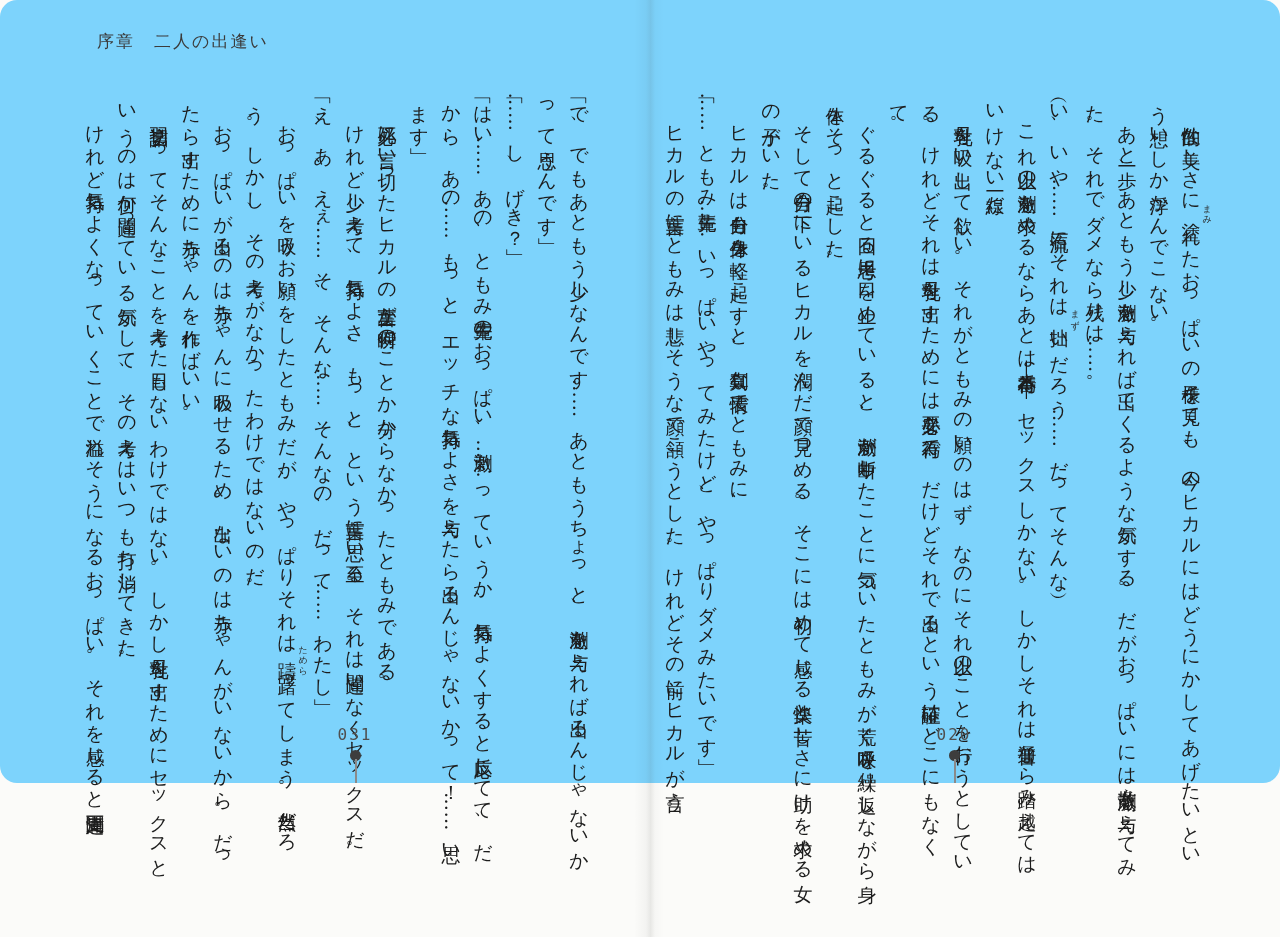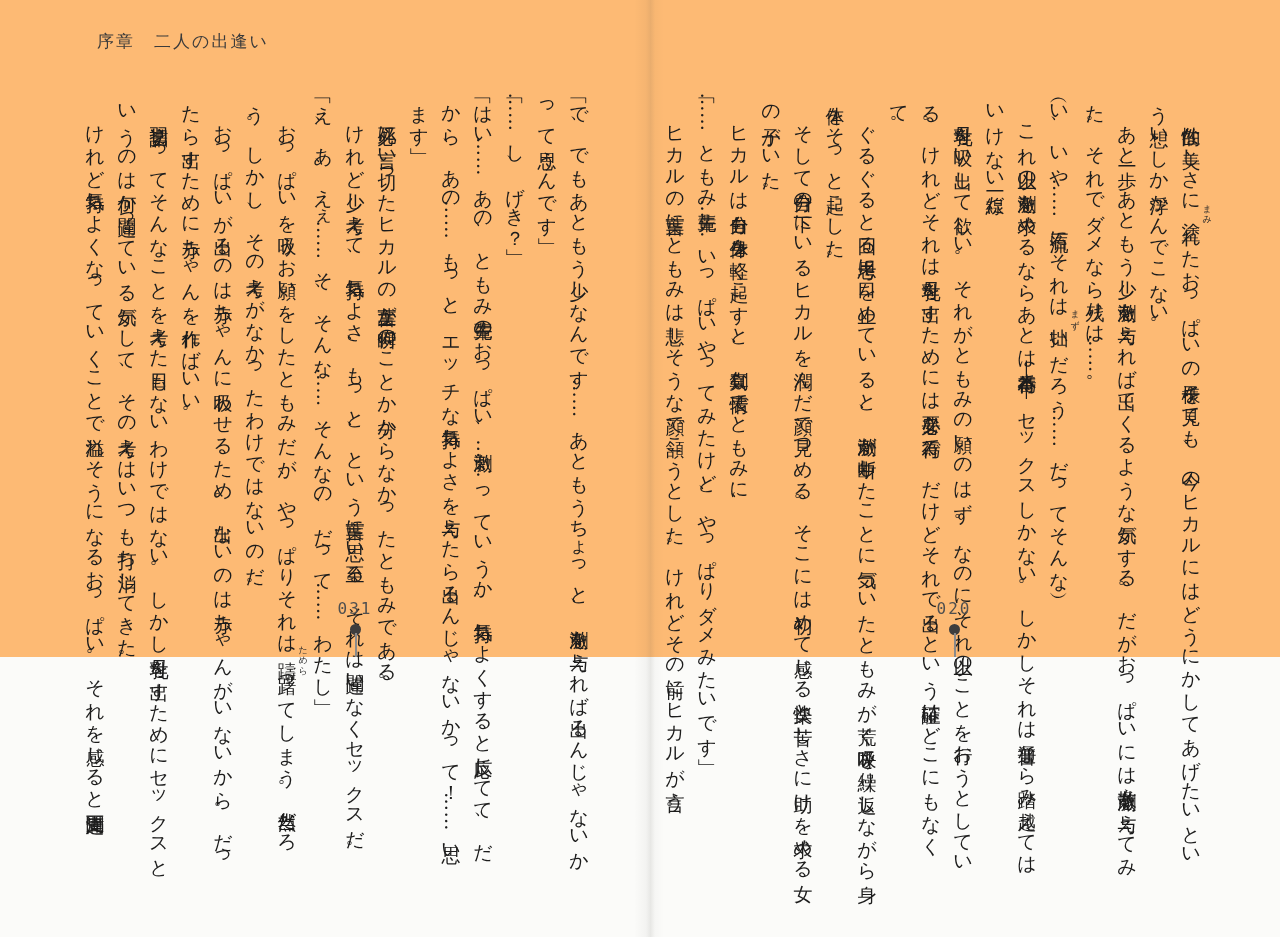"序章 二人の出逢い" .spread { background: #fdba74 -> #7dd3fc; border-radius: none -> 17px; height: 657px -> 783px }
